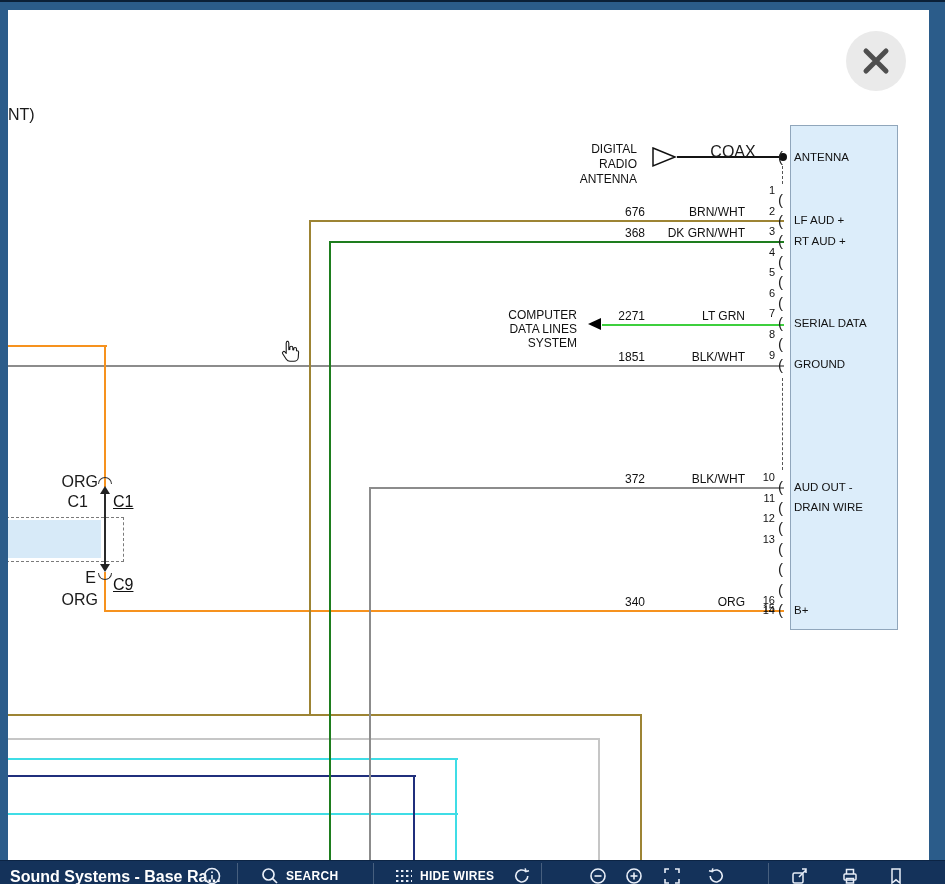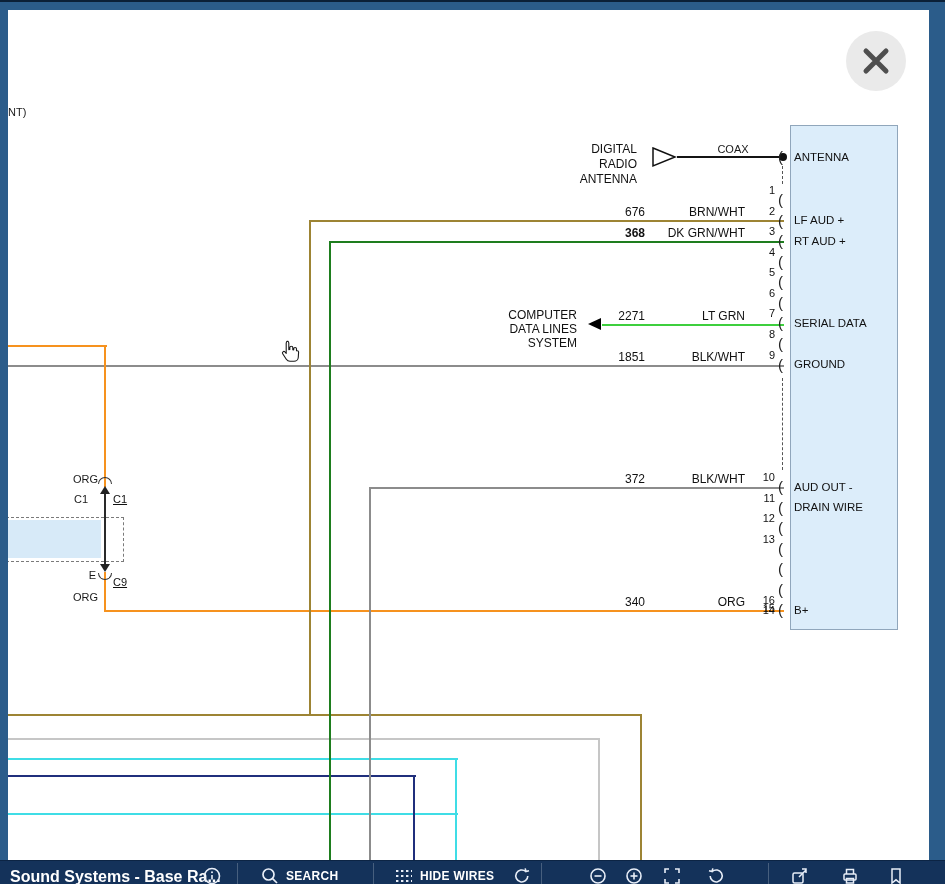"NT)" .txt { font-size: 11px -> 16px }
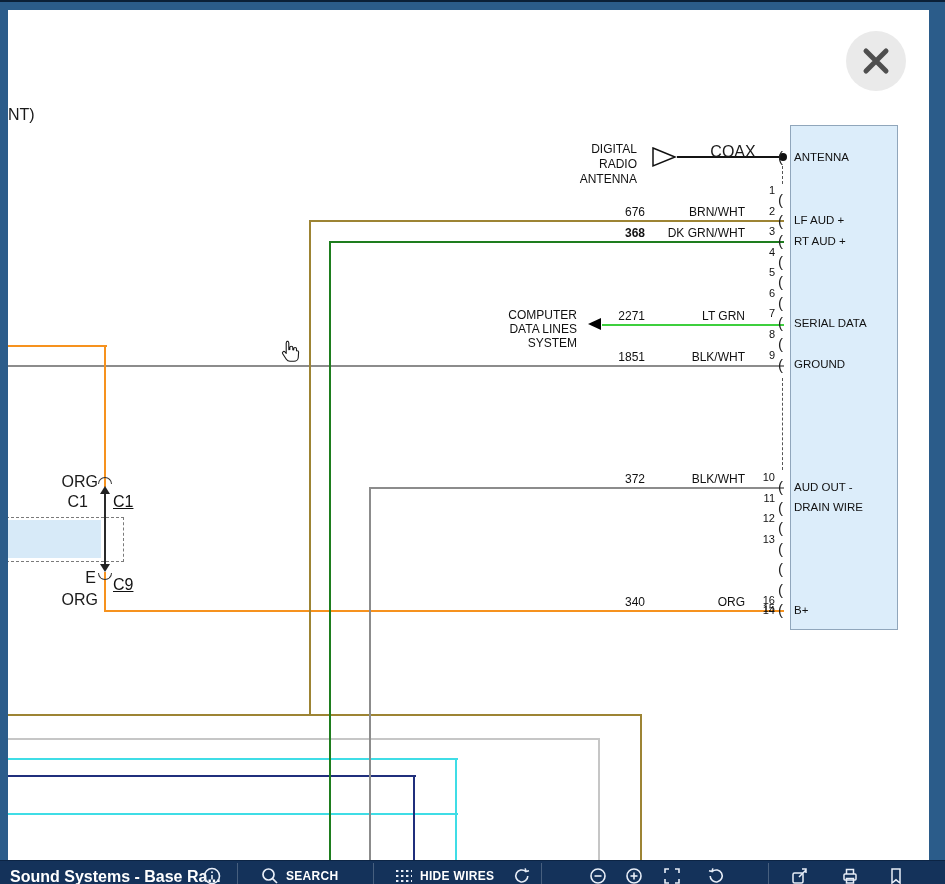"368" div.wnum { font-weight: bold -> none }
